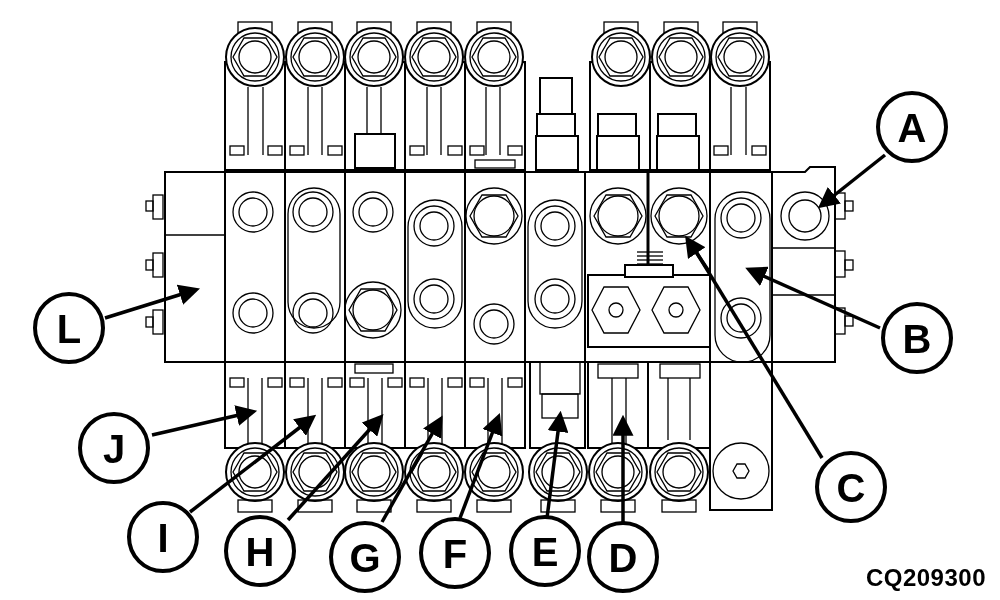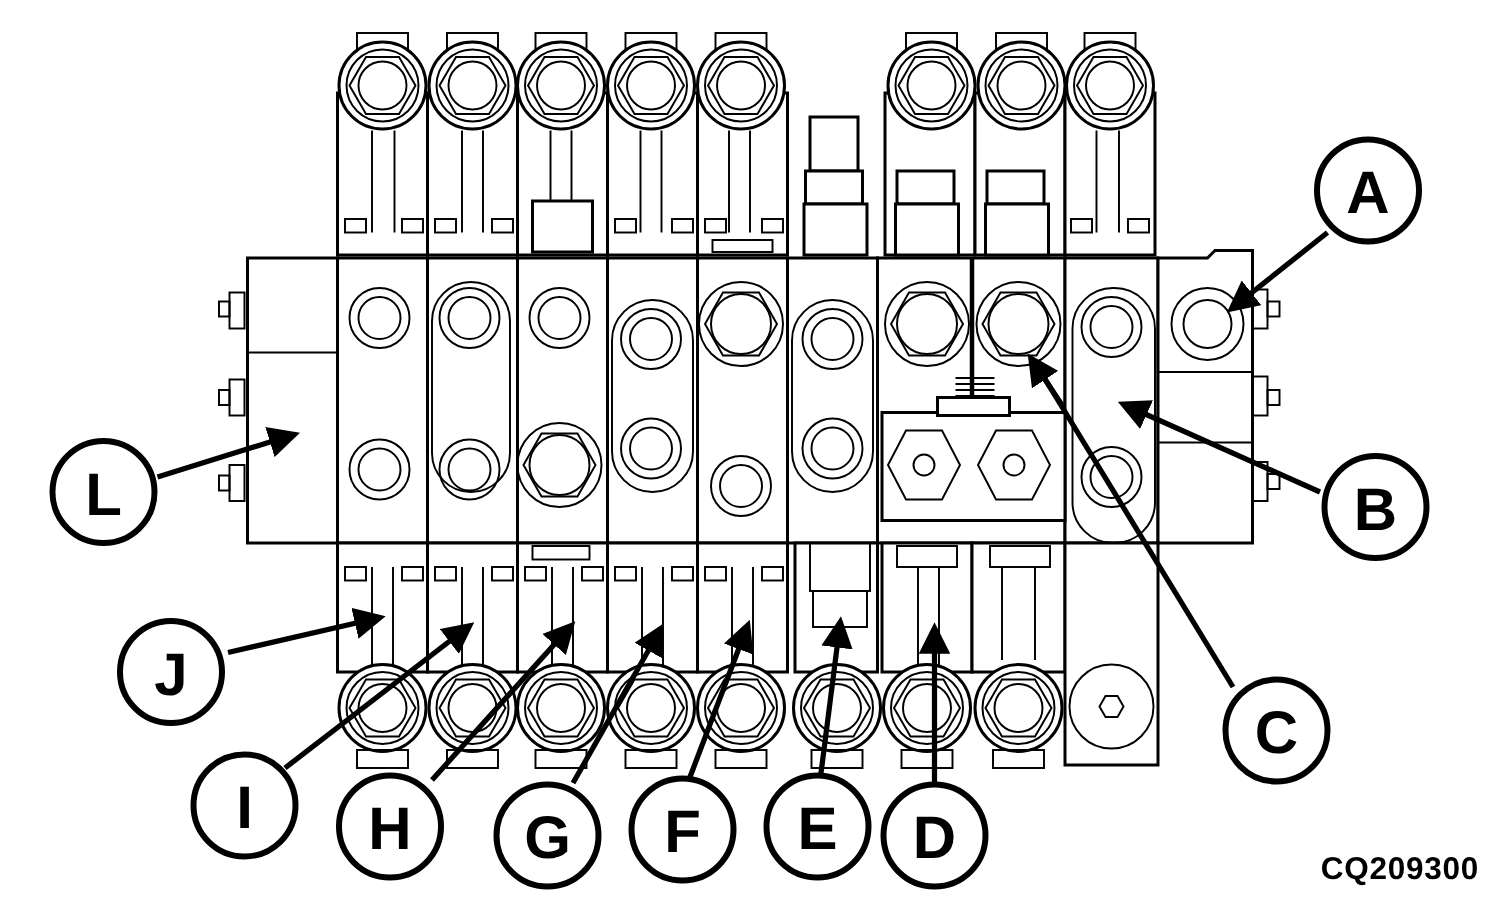"CQ209300" .figure-id { font-size: 21px -> 24px }
